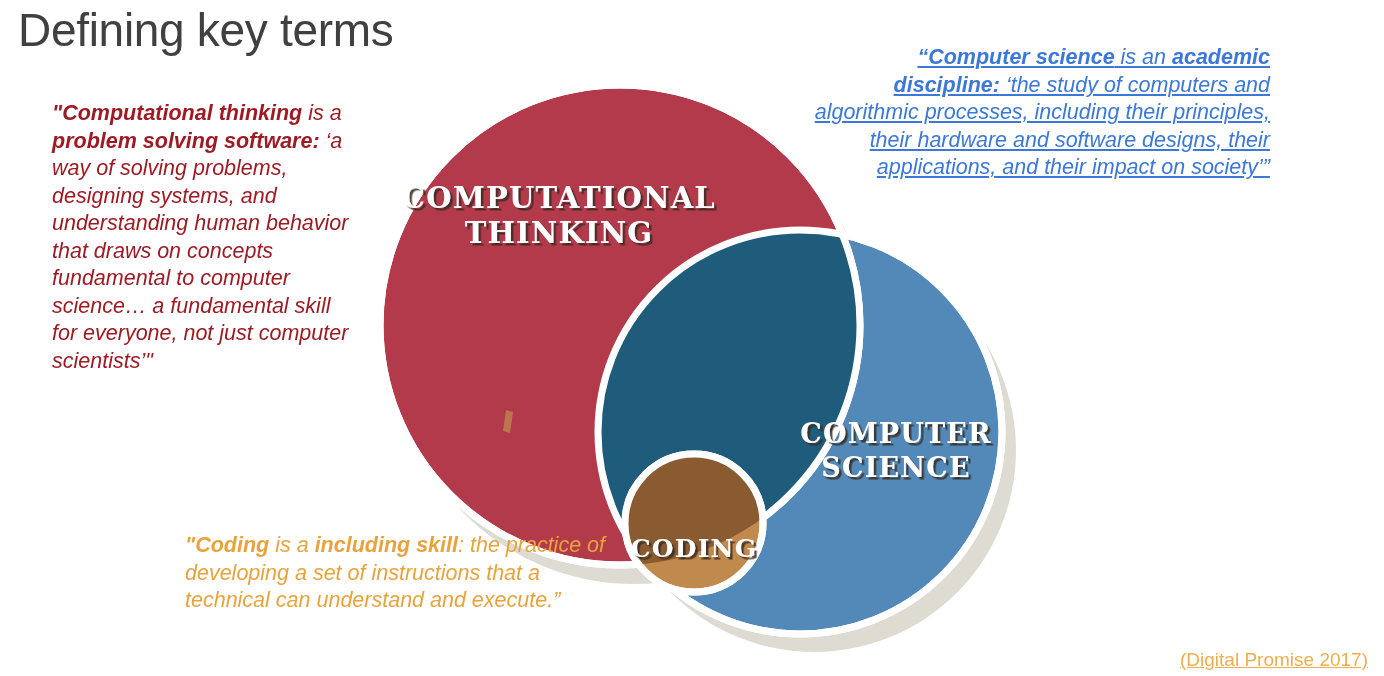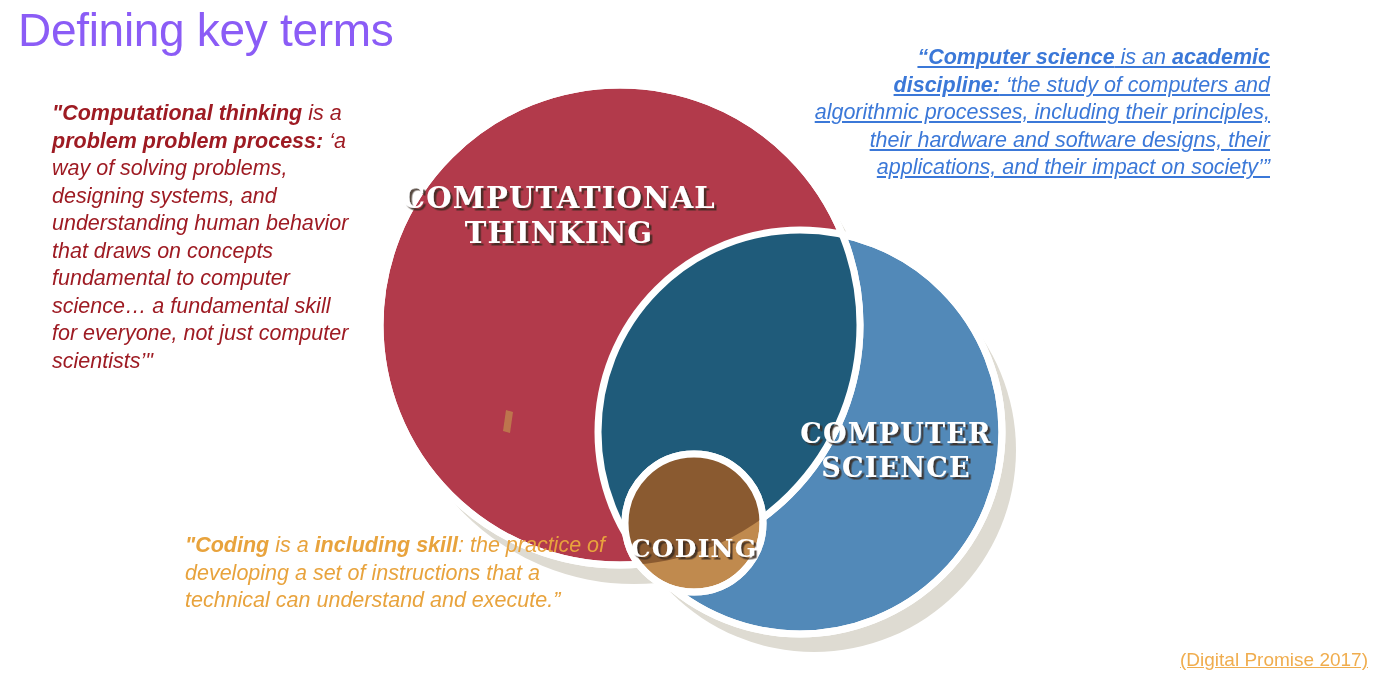"Defining key terms" .page-title { color: #8b5cf6 -> #404040 }
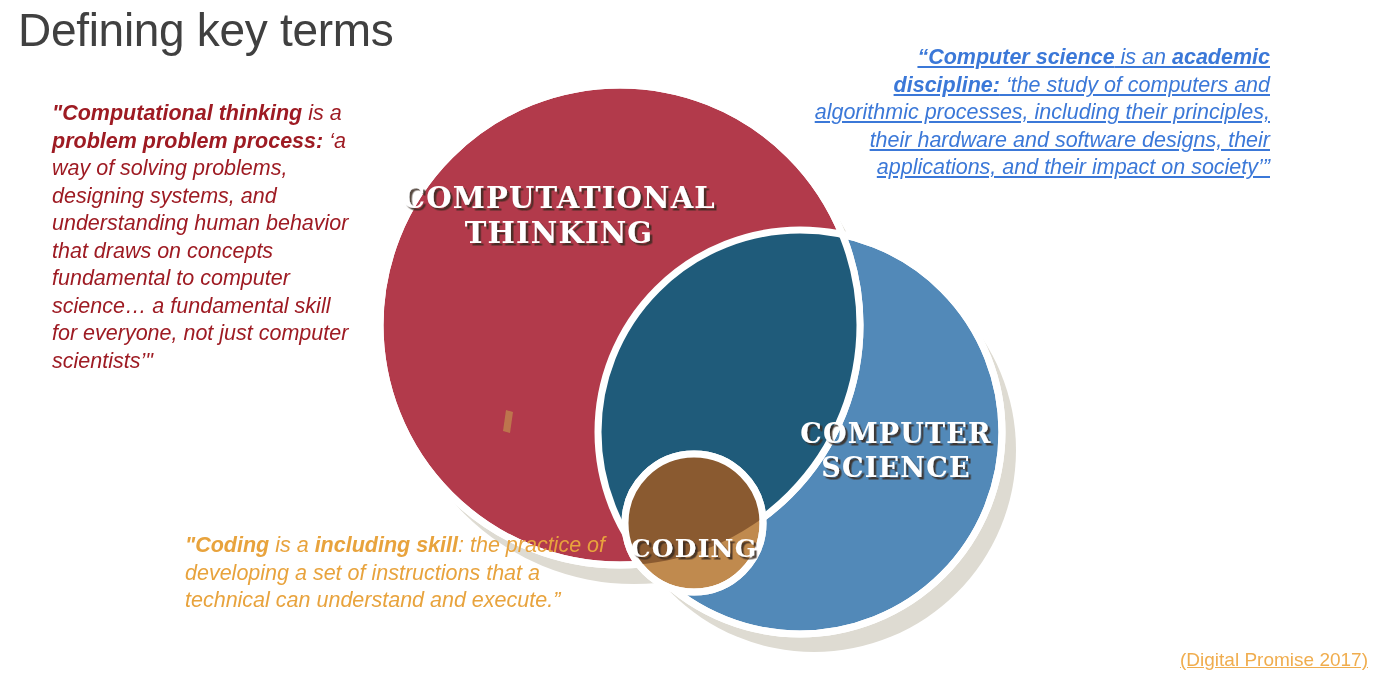"problem problem process:" b { text: problem process -> solving software }
